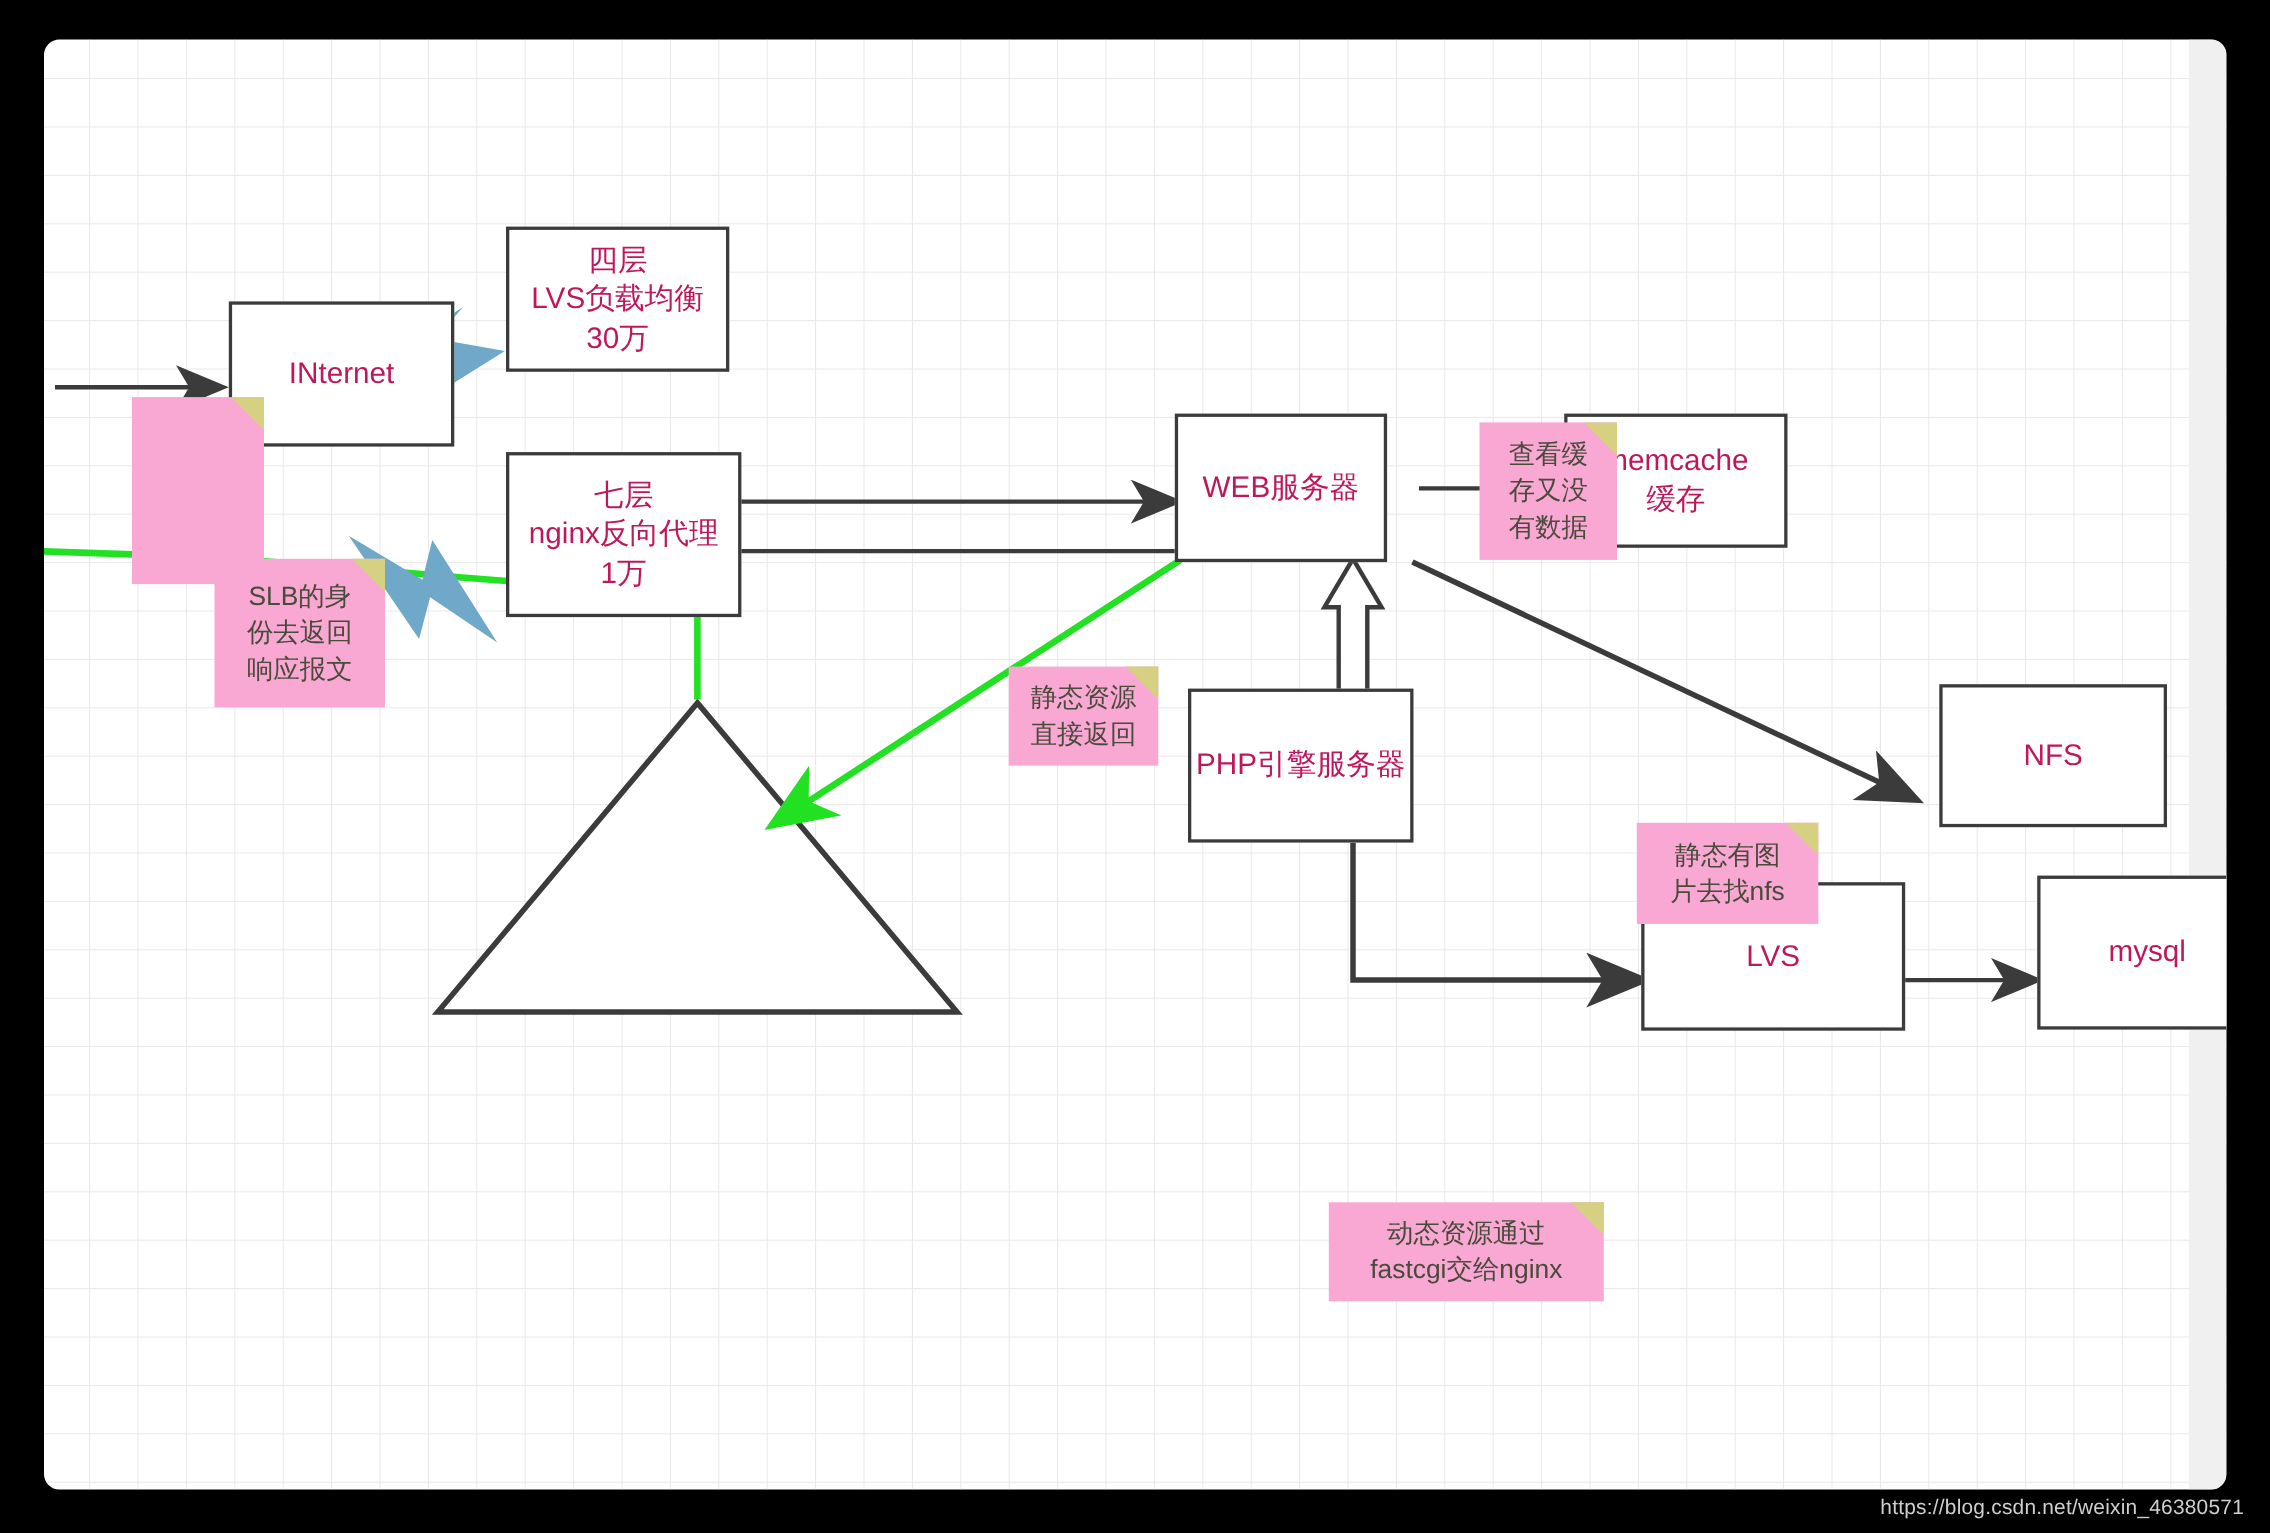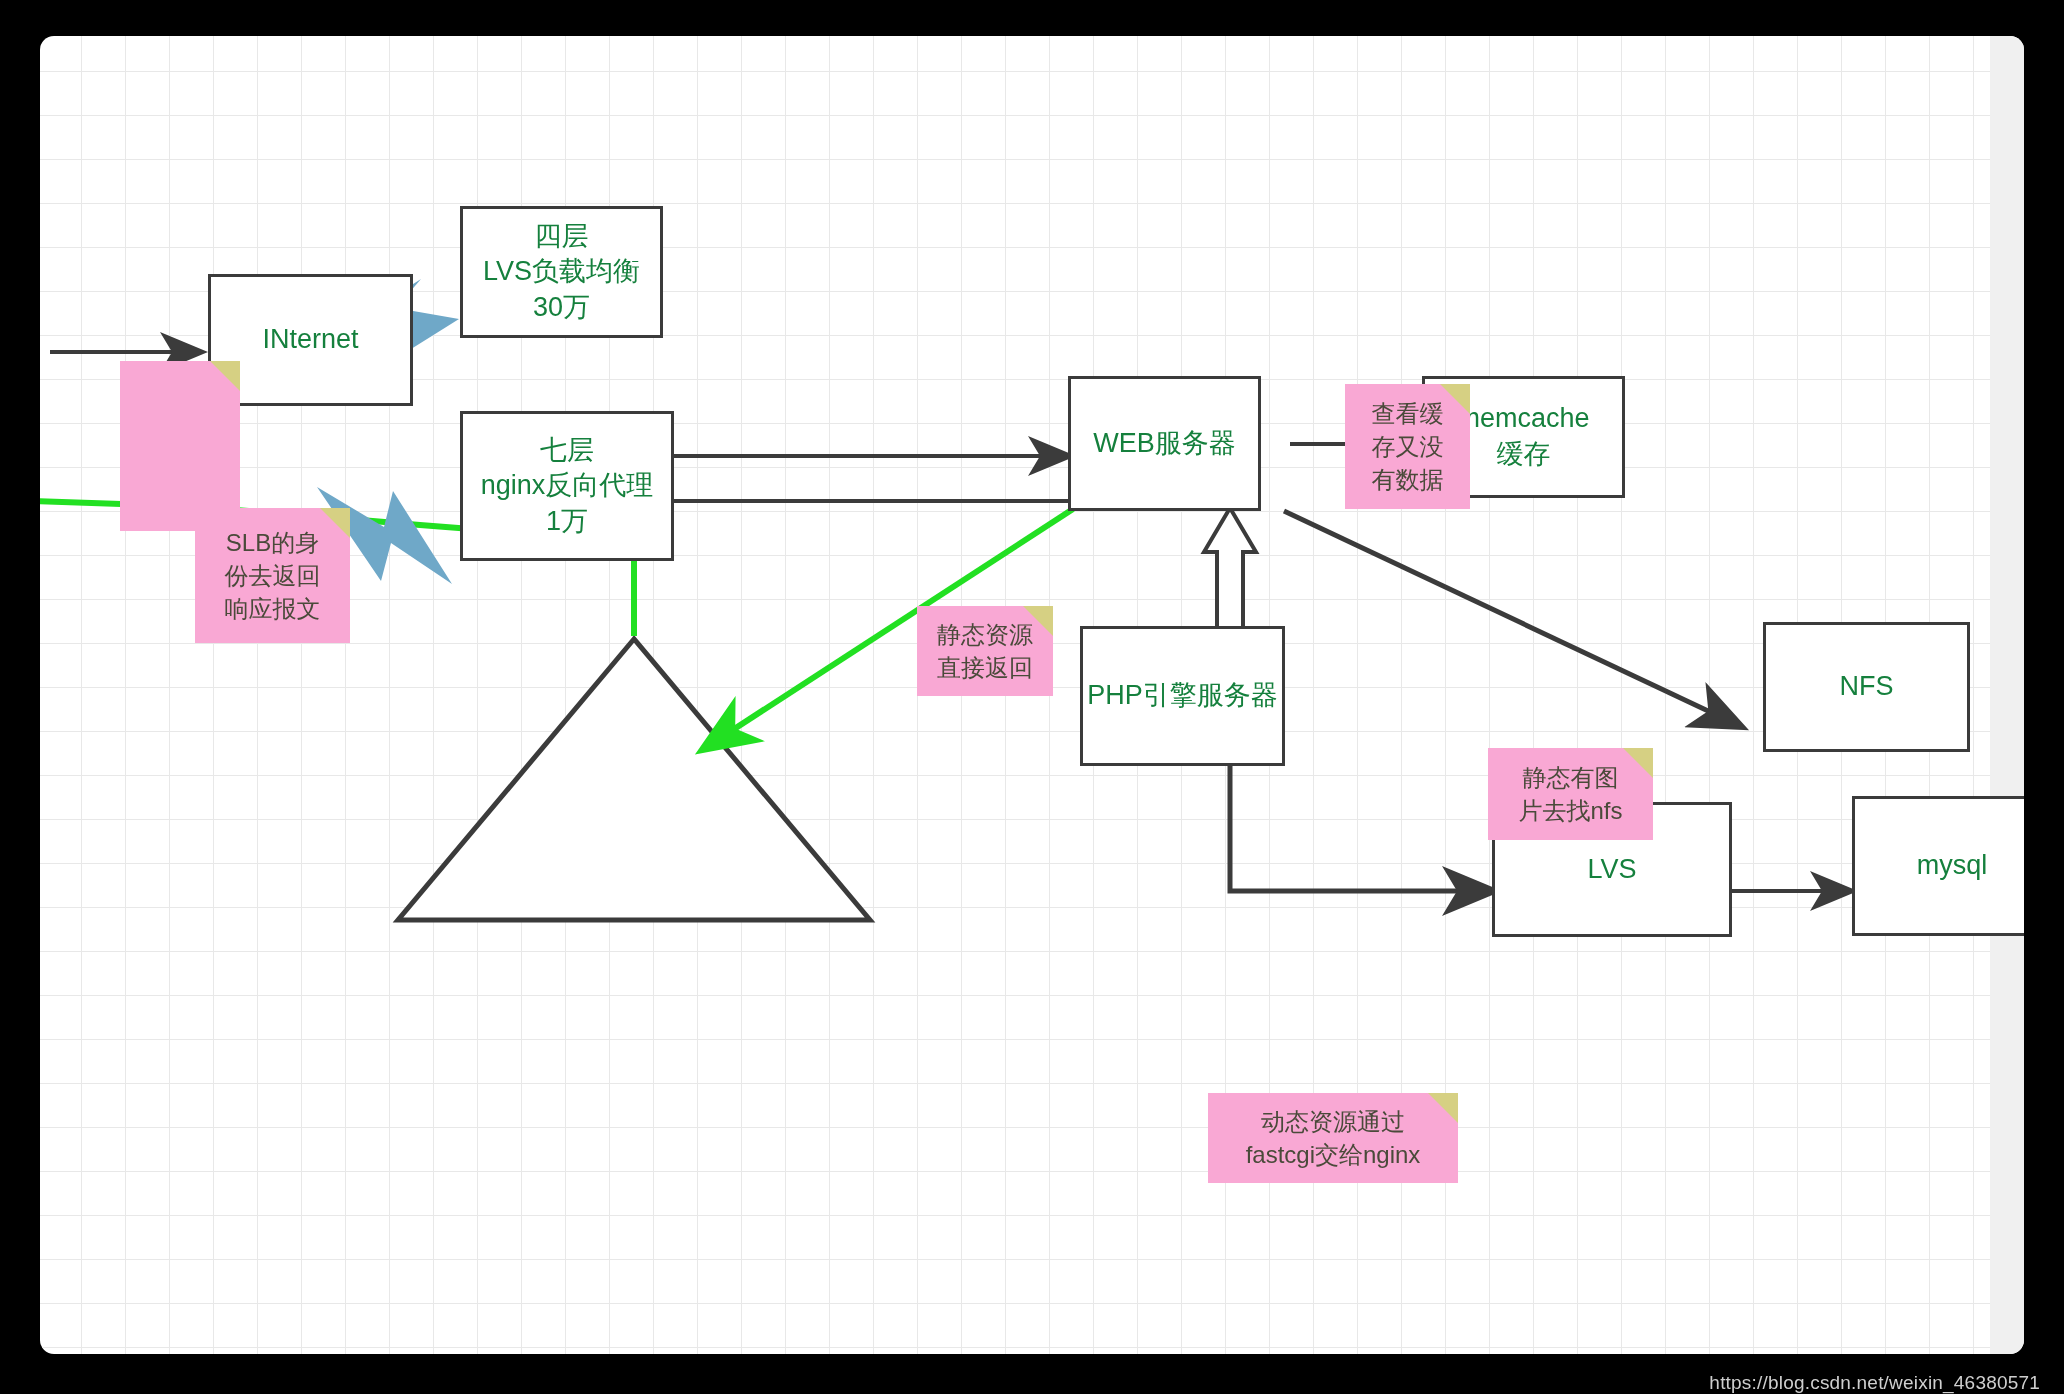"四层" .node { color: #15803d -> #be185d }
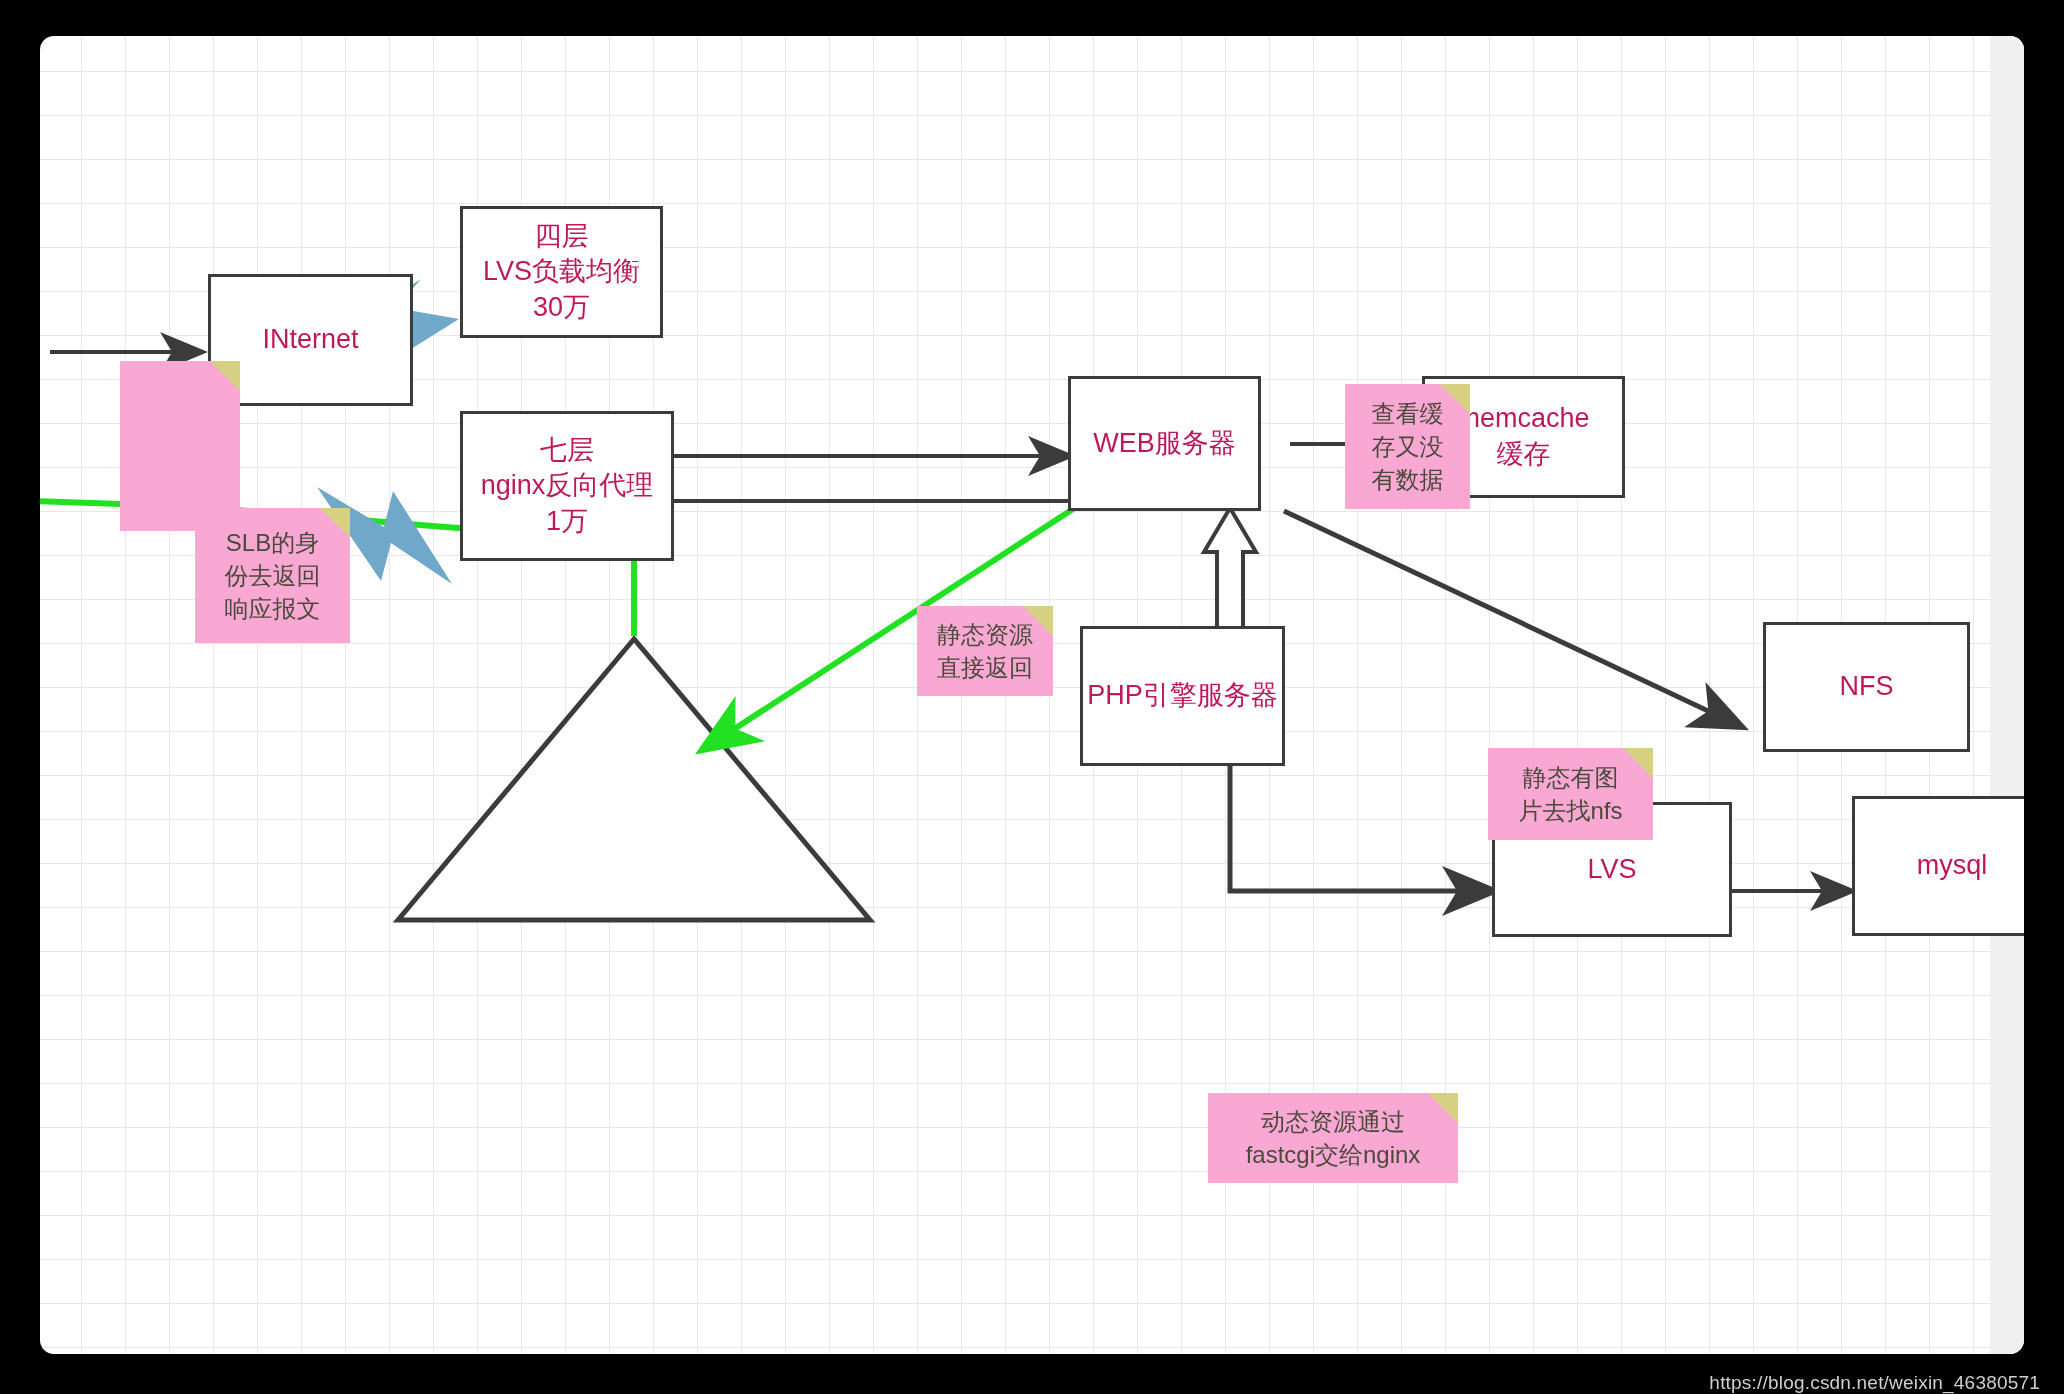"https://blog.csdn.net/weixin_46380571" #watermark { bottom: 0 -> 12px }
